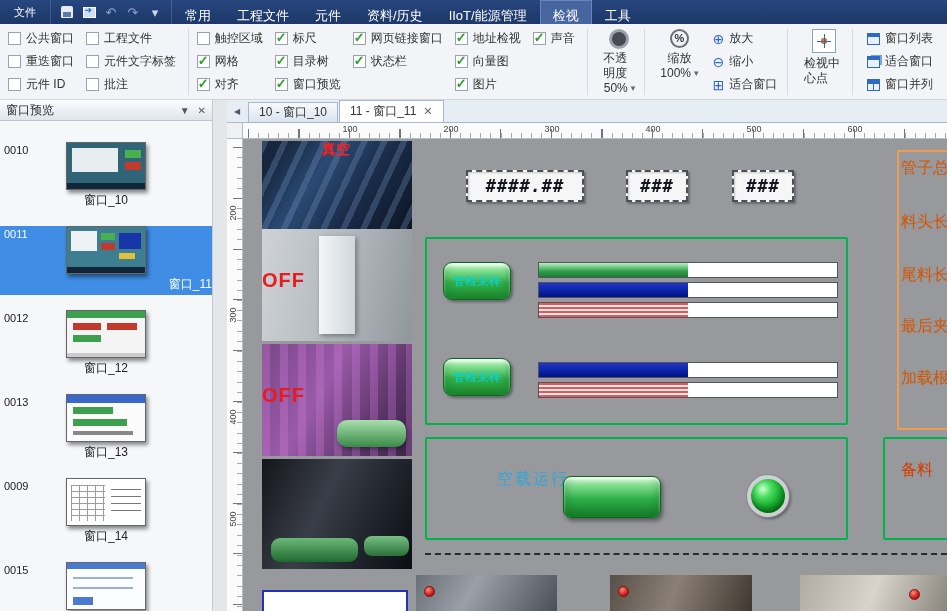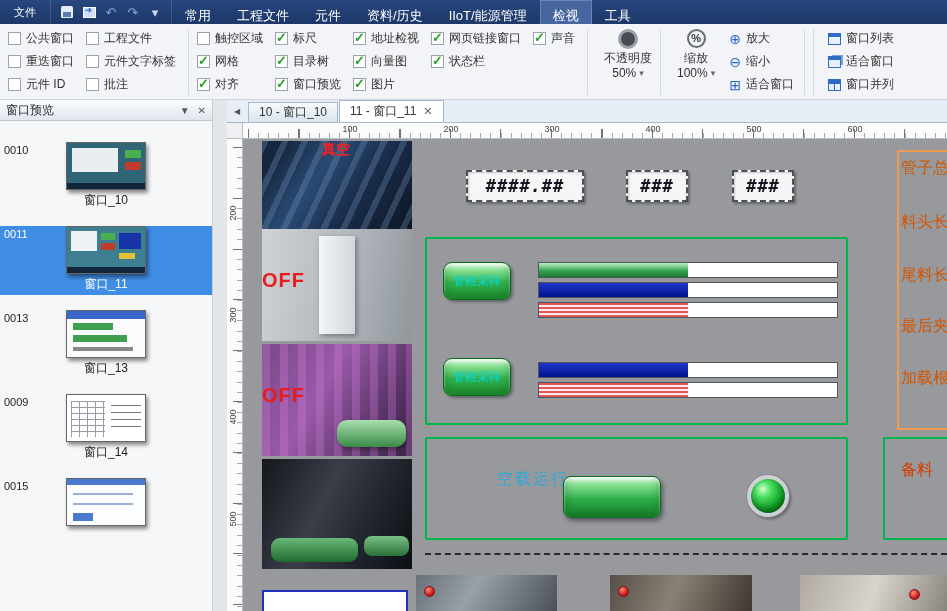"地址检视" div.cbcol { order: before "网页链接窗口" -> after "网页链接窗口" }
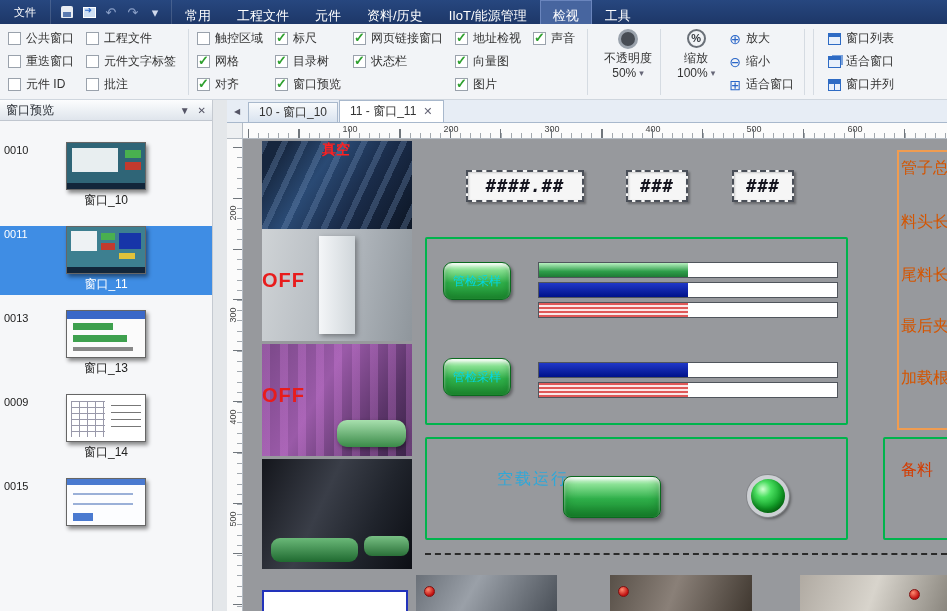"检视中心点" div.bigbtn { html: none -> <div> <span></span> <span>检视中心点</span> </div> }
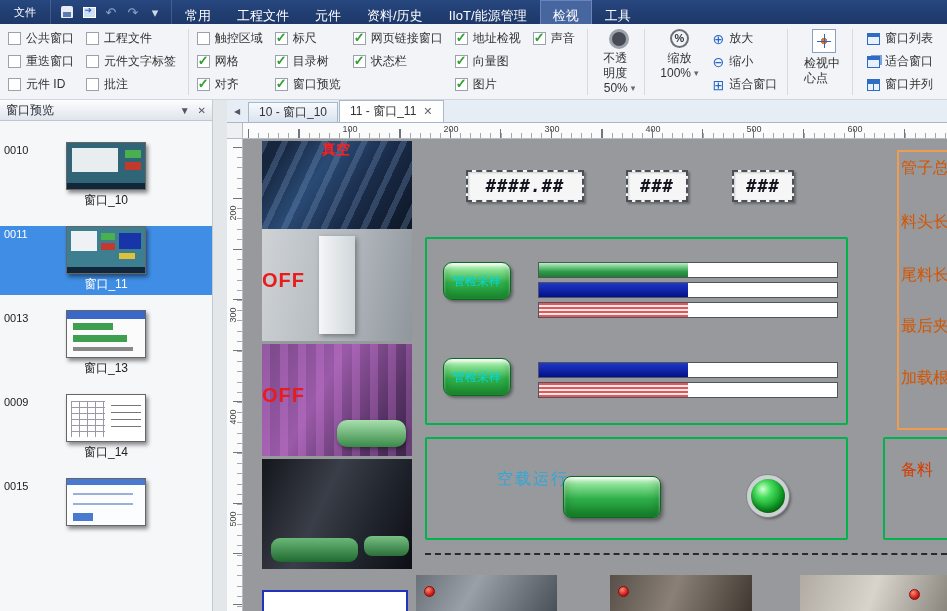"0011" .pitem.selected .pid, .pitem.selected .pname { text-align: none -> right }
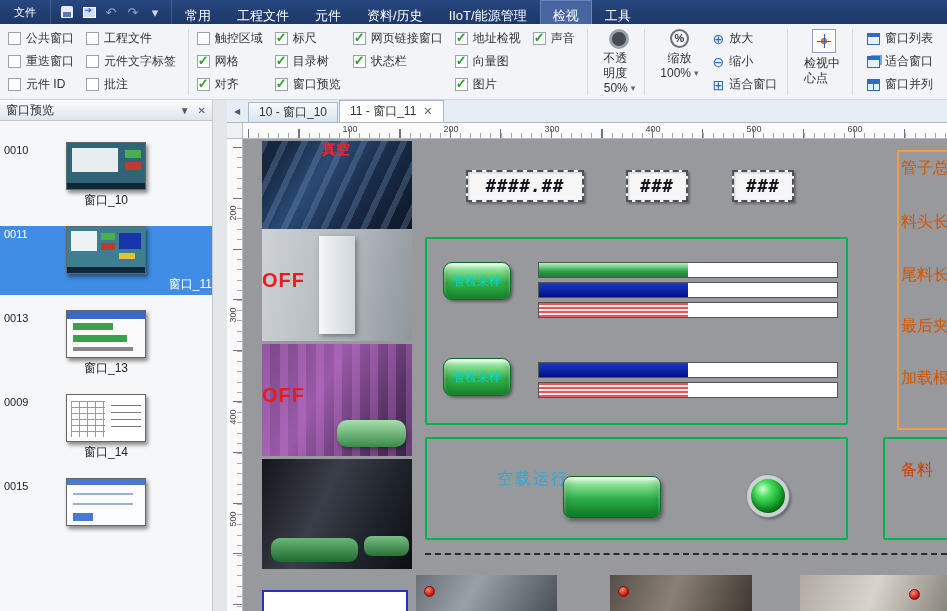"0012" div.pitem { html: none -> <div> <div>0012</div> <div></div> <div>窗口_12</div> </div> }
